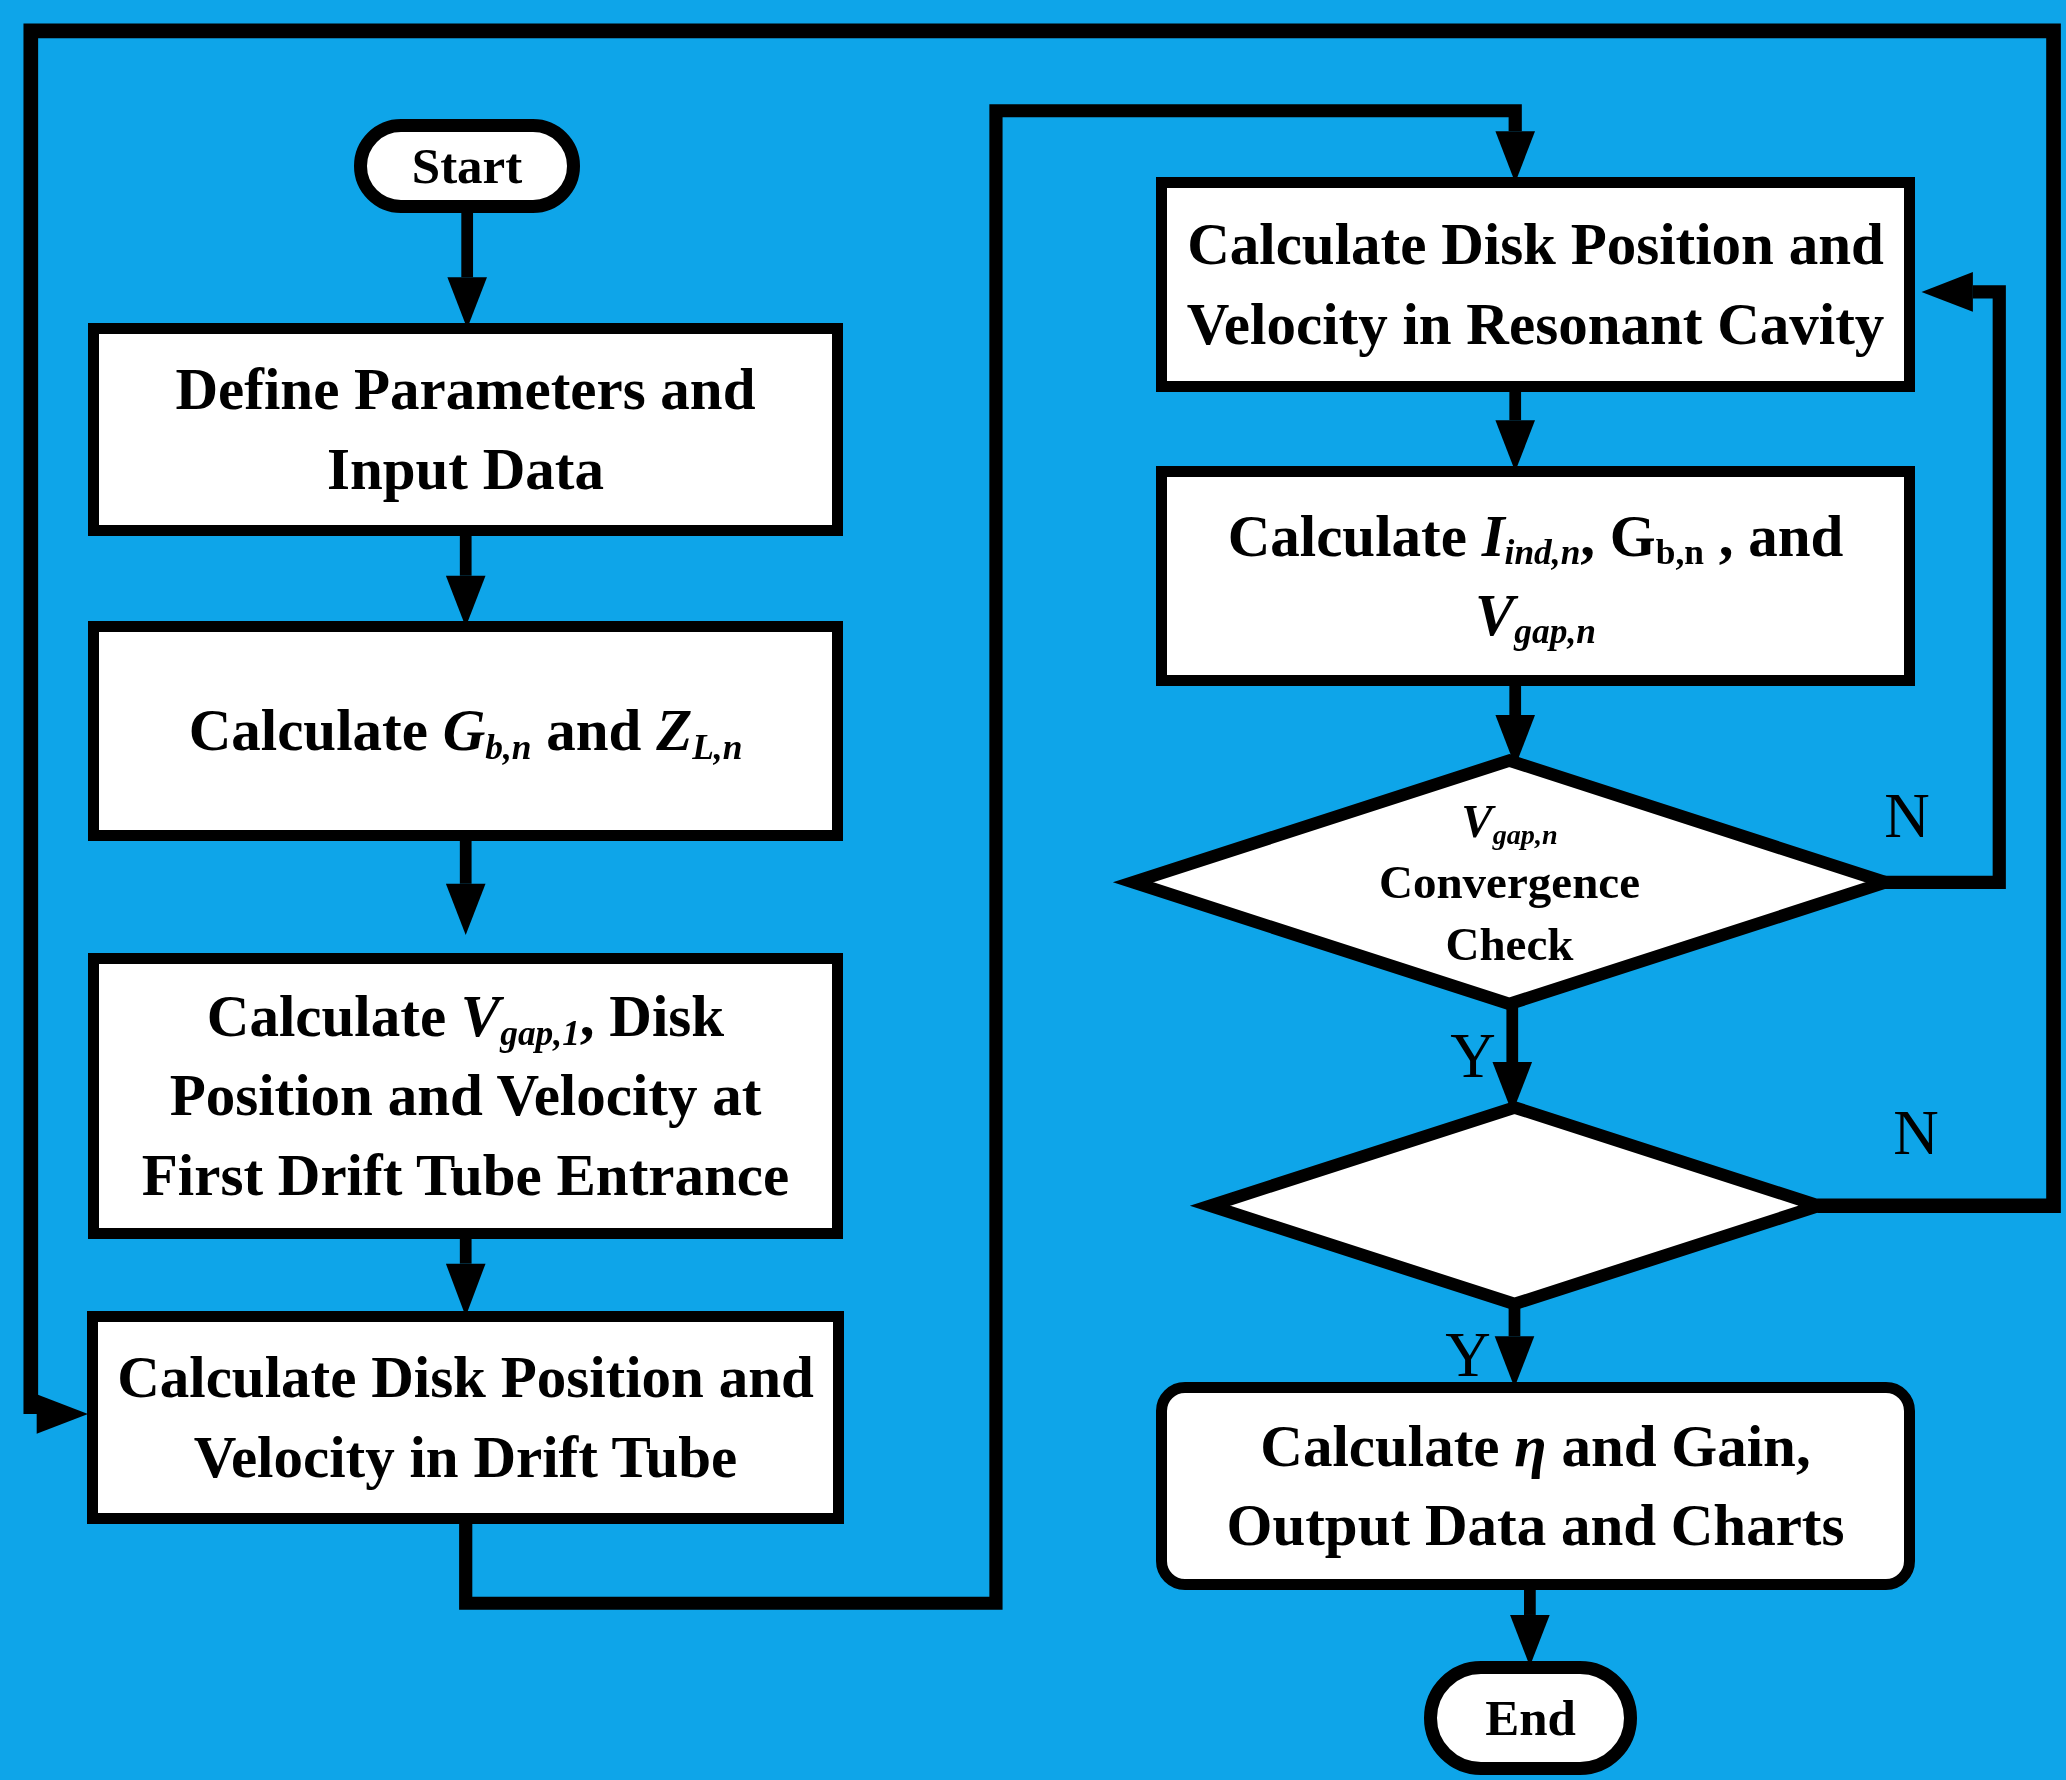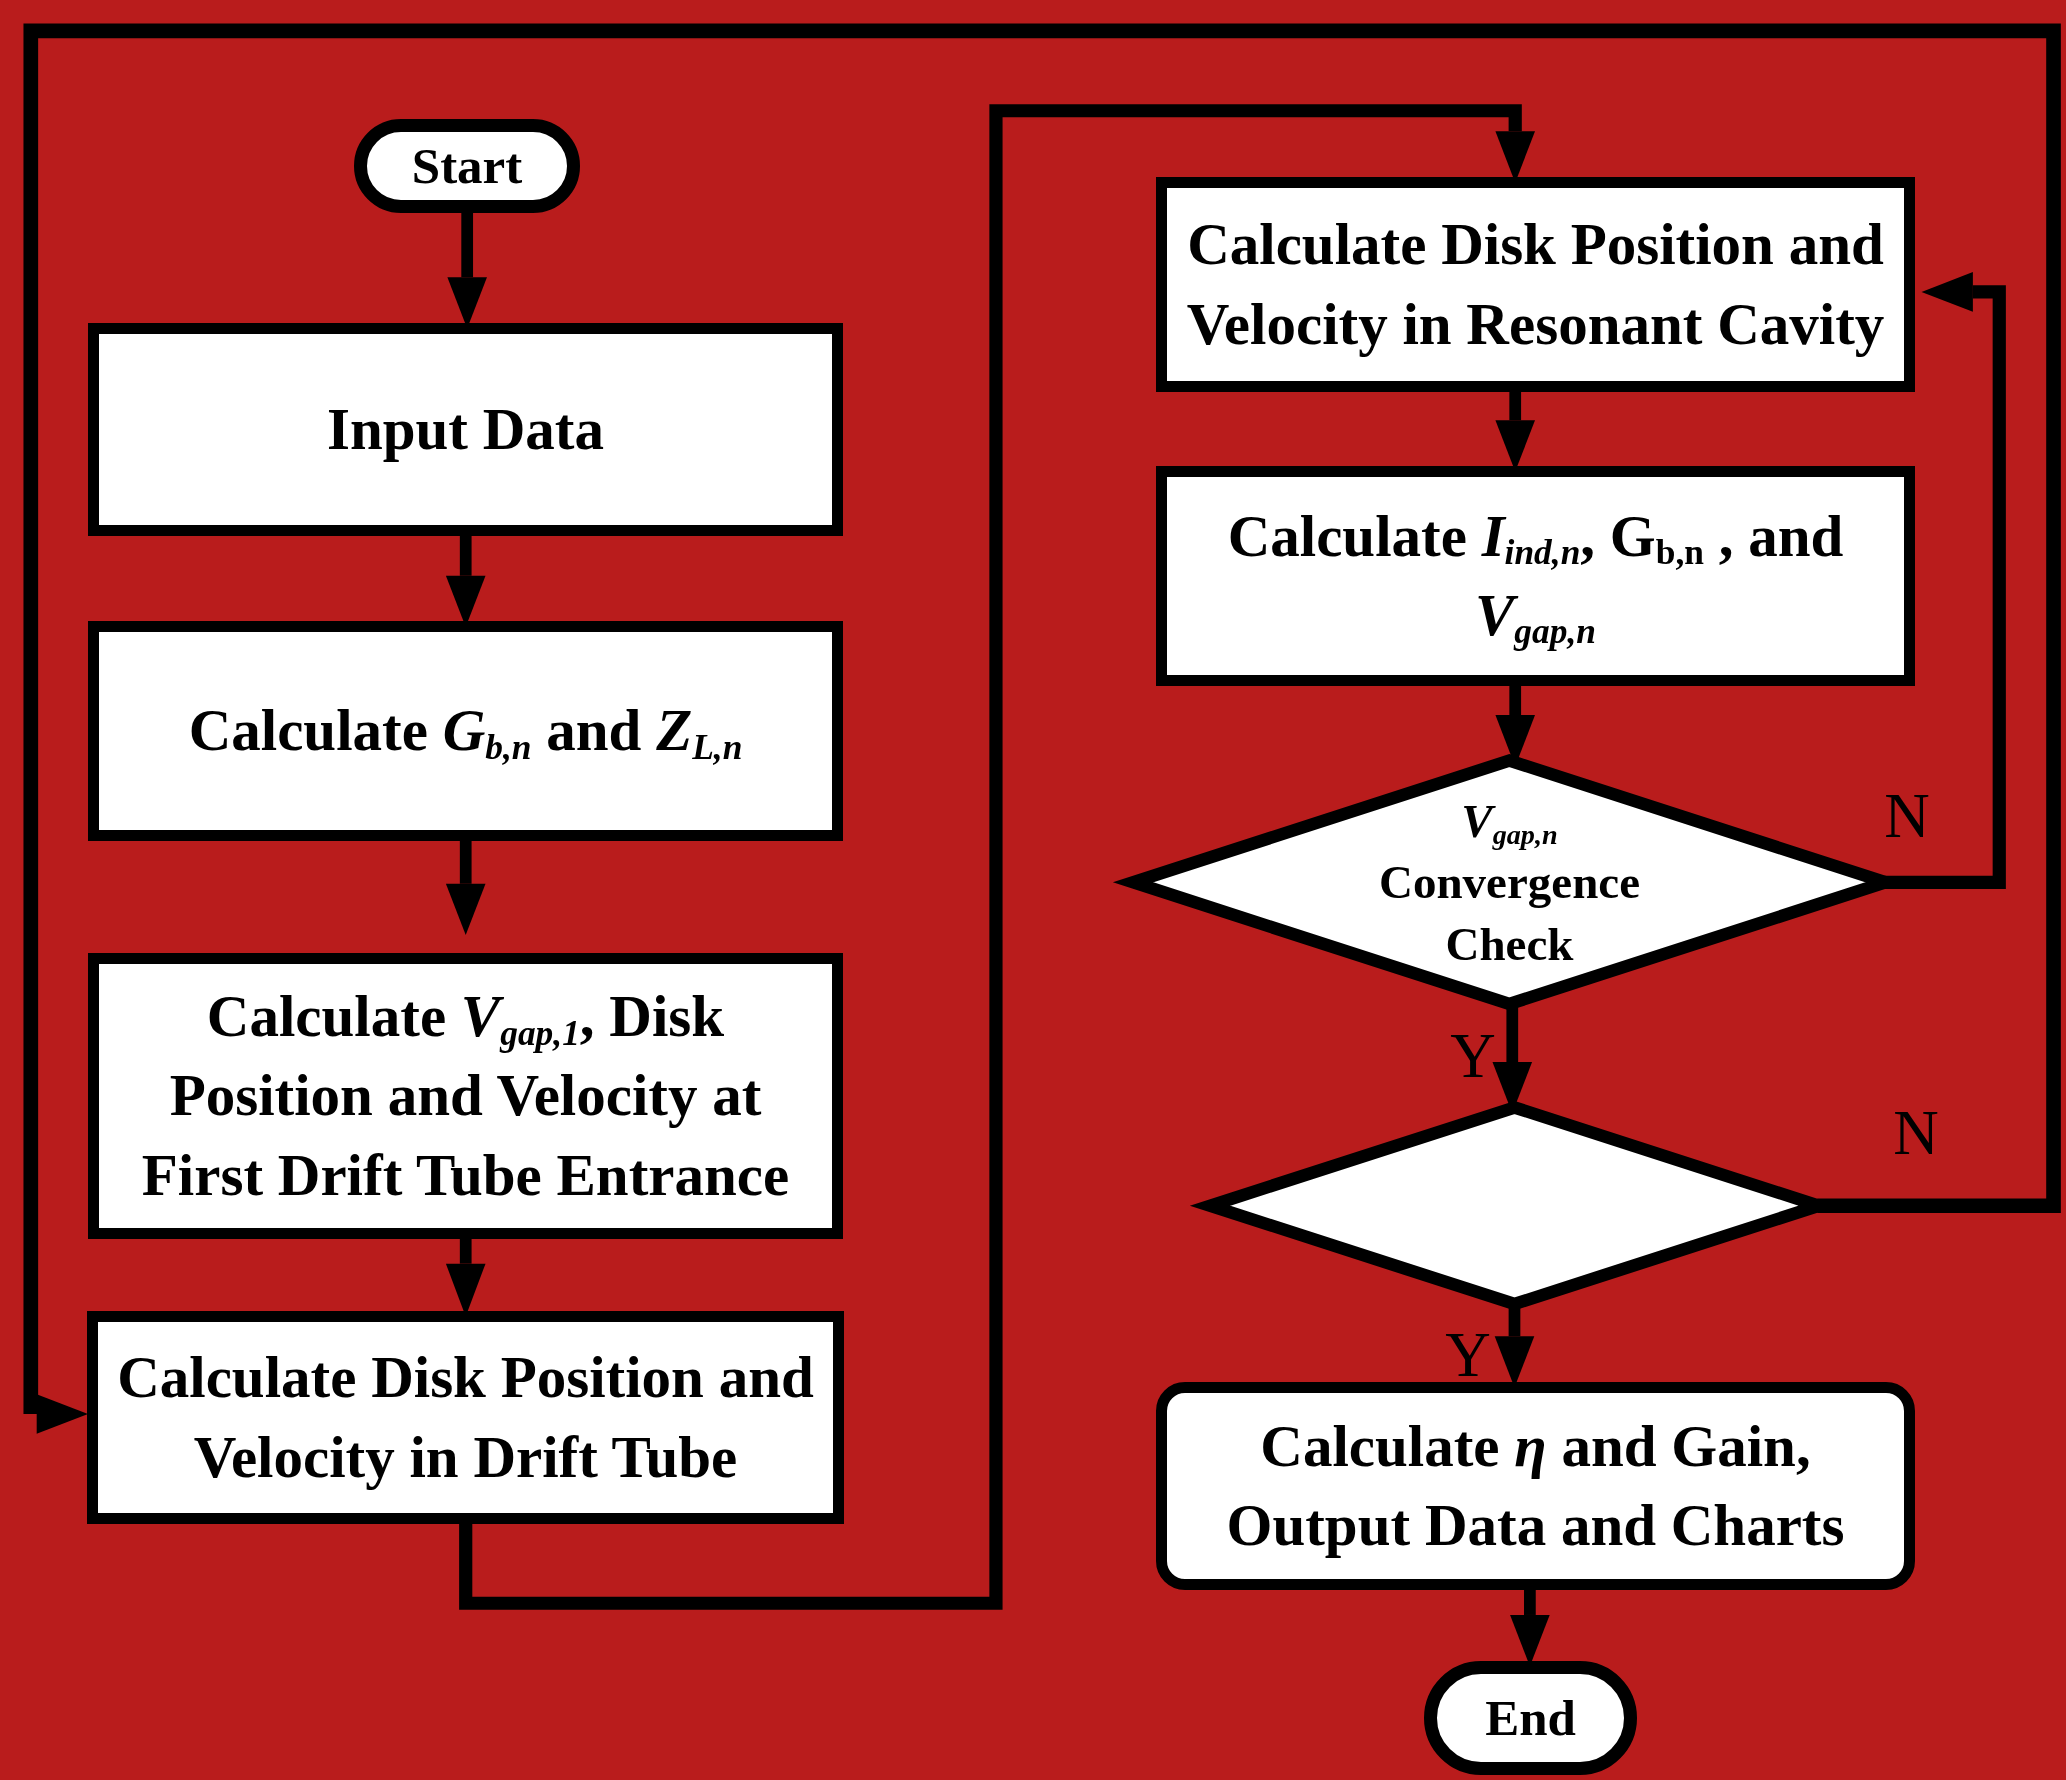"Start" .stage { background: #b91c1c -> #0ea5e9 }
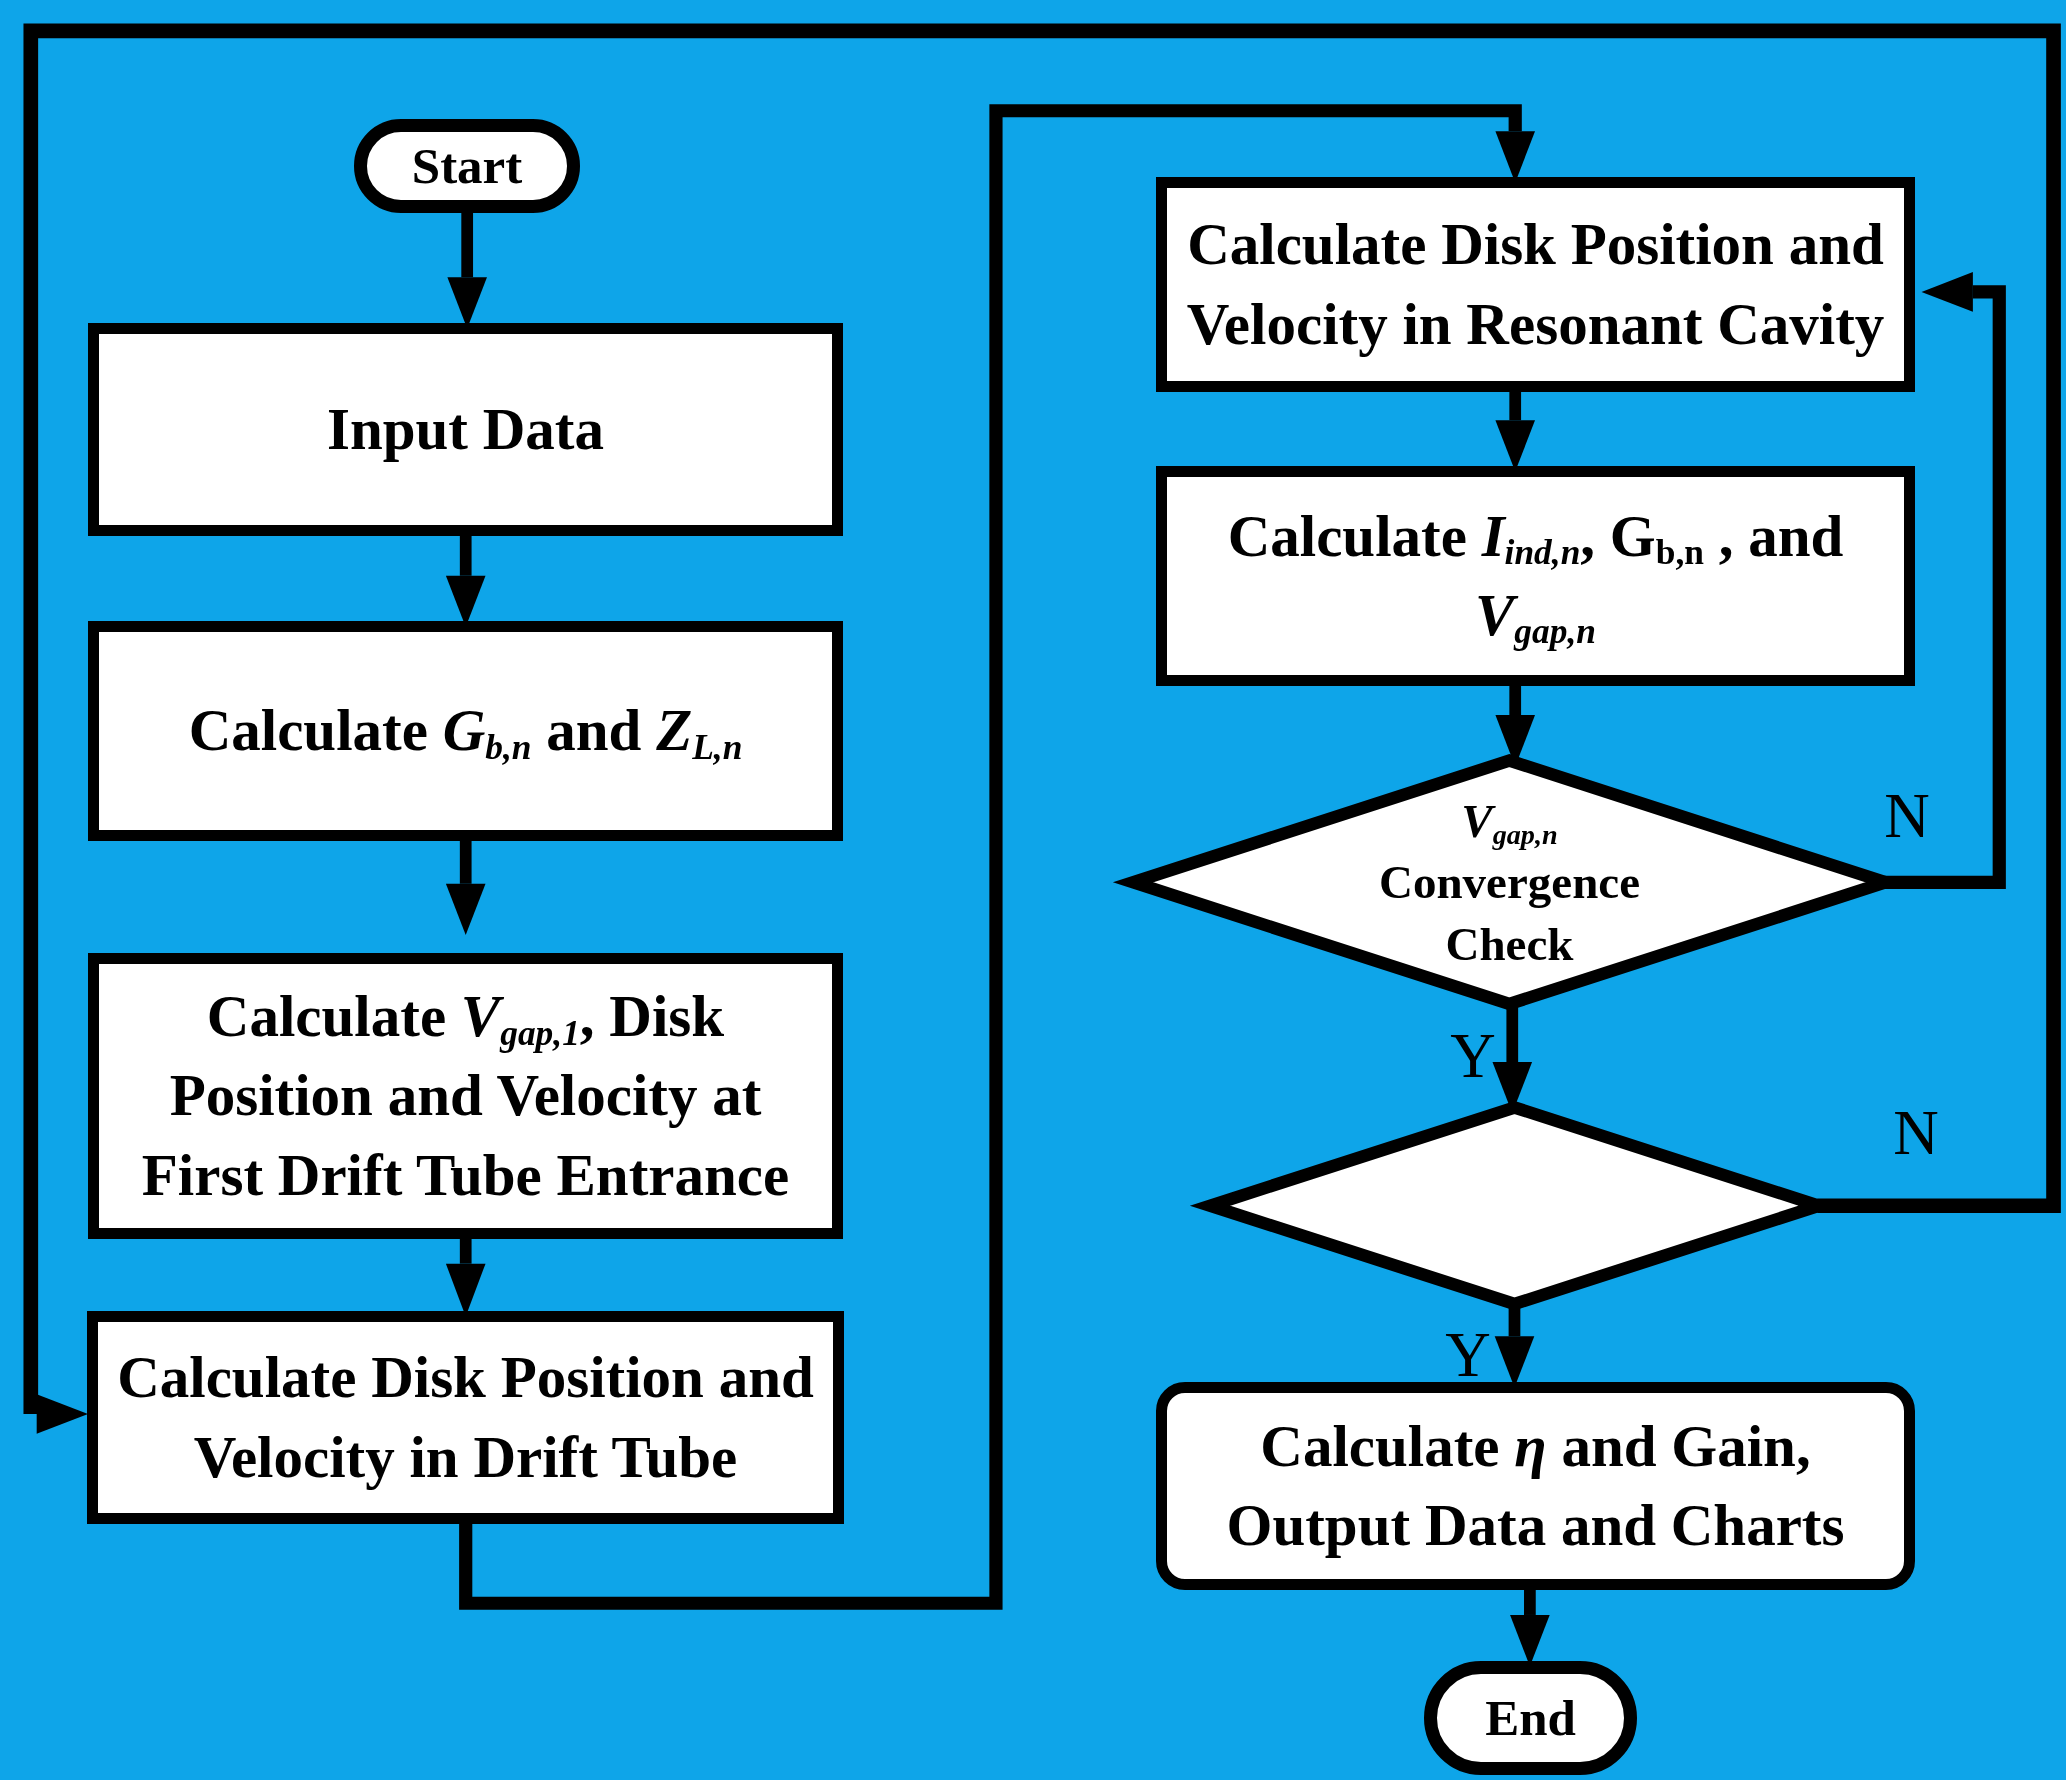"Define Parameters and" div.tline { html: none -> <div><span>Define Parameters and</span></div> }
